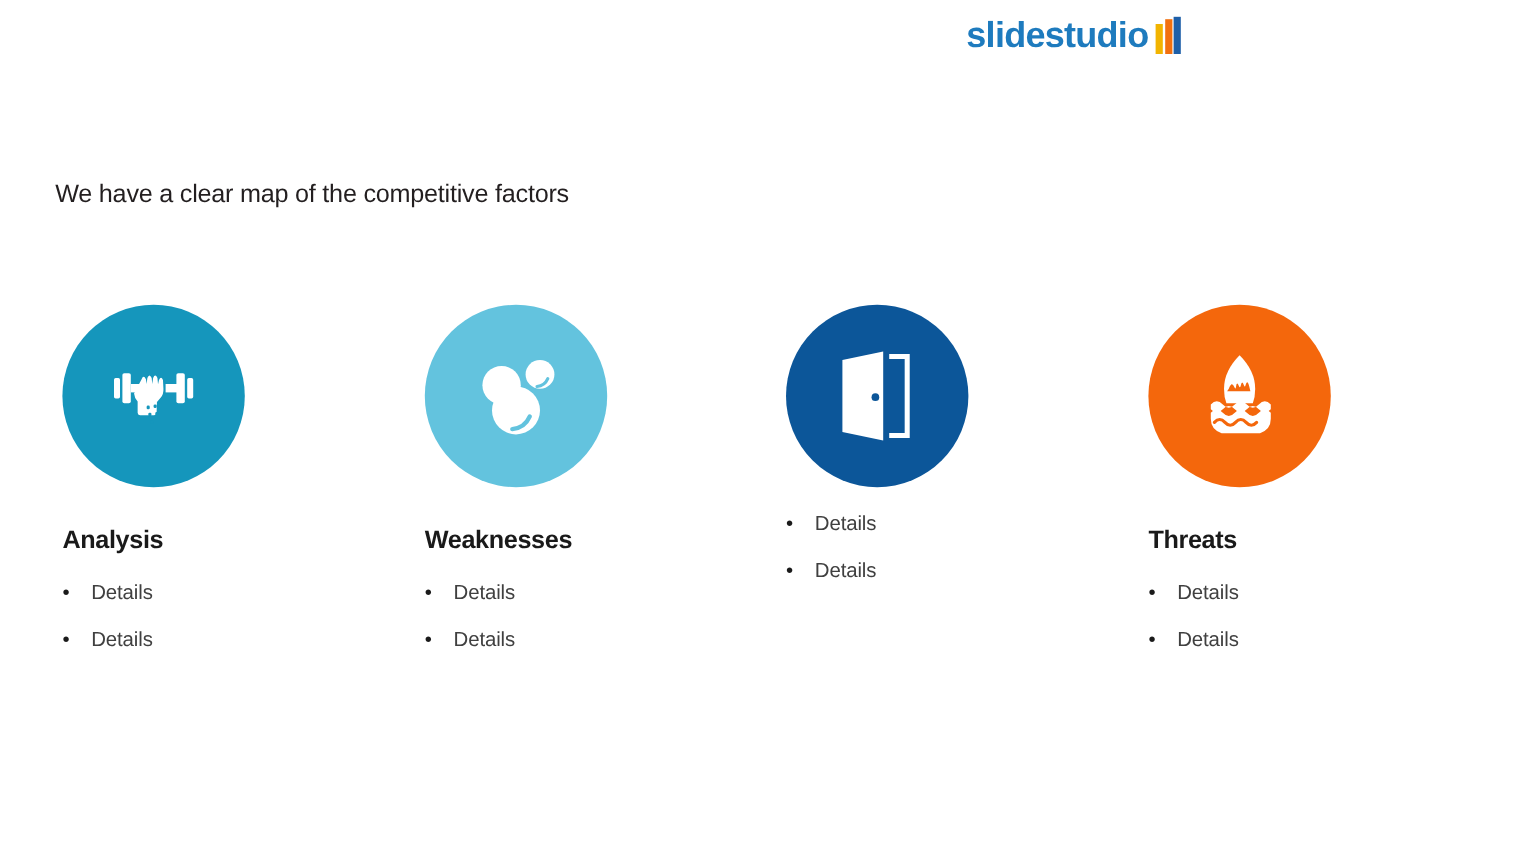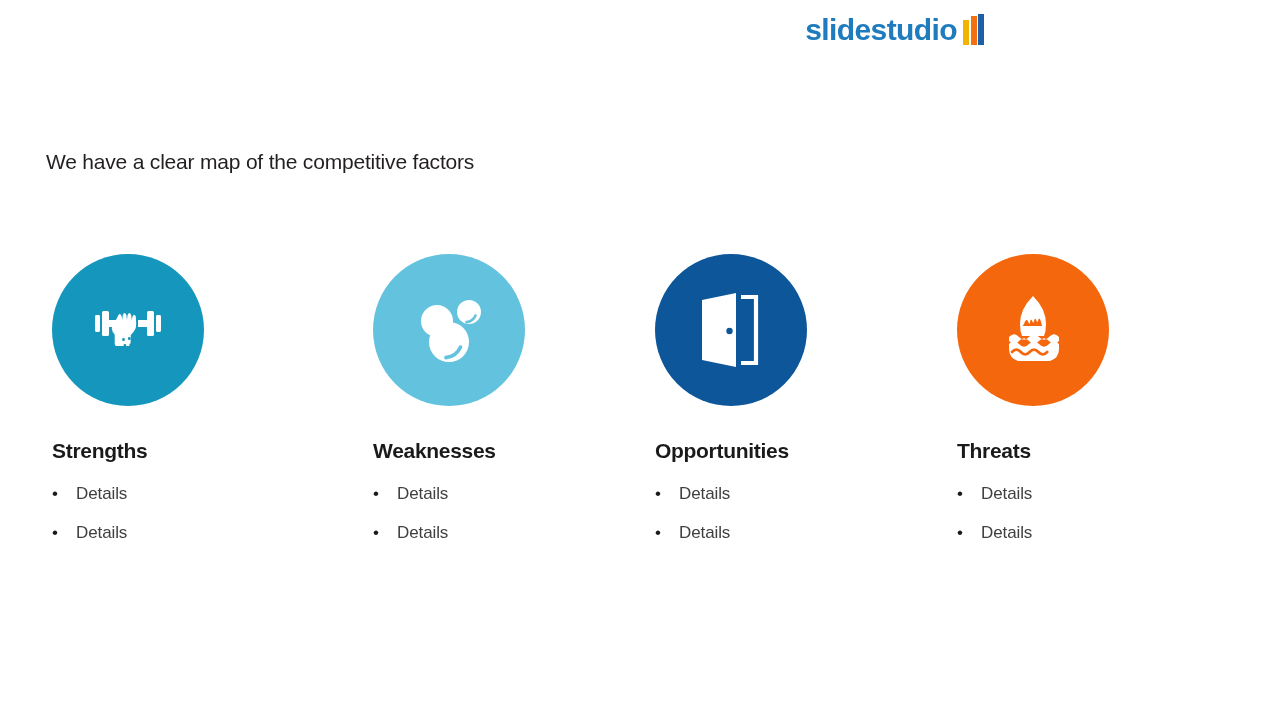"Strengths" div.col-heading { text: Strengths -> Analysis }
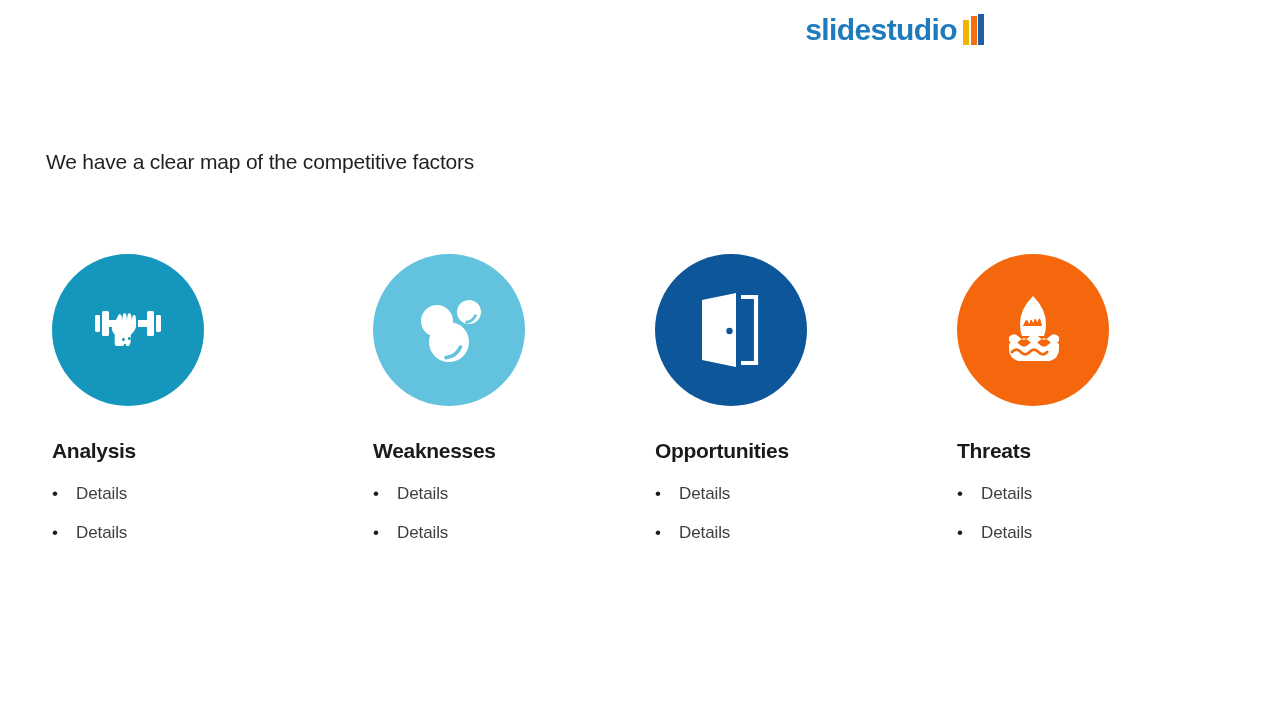"Weaknesses" .col-1 { margin-left: 19px -> none }
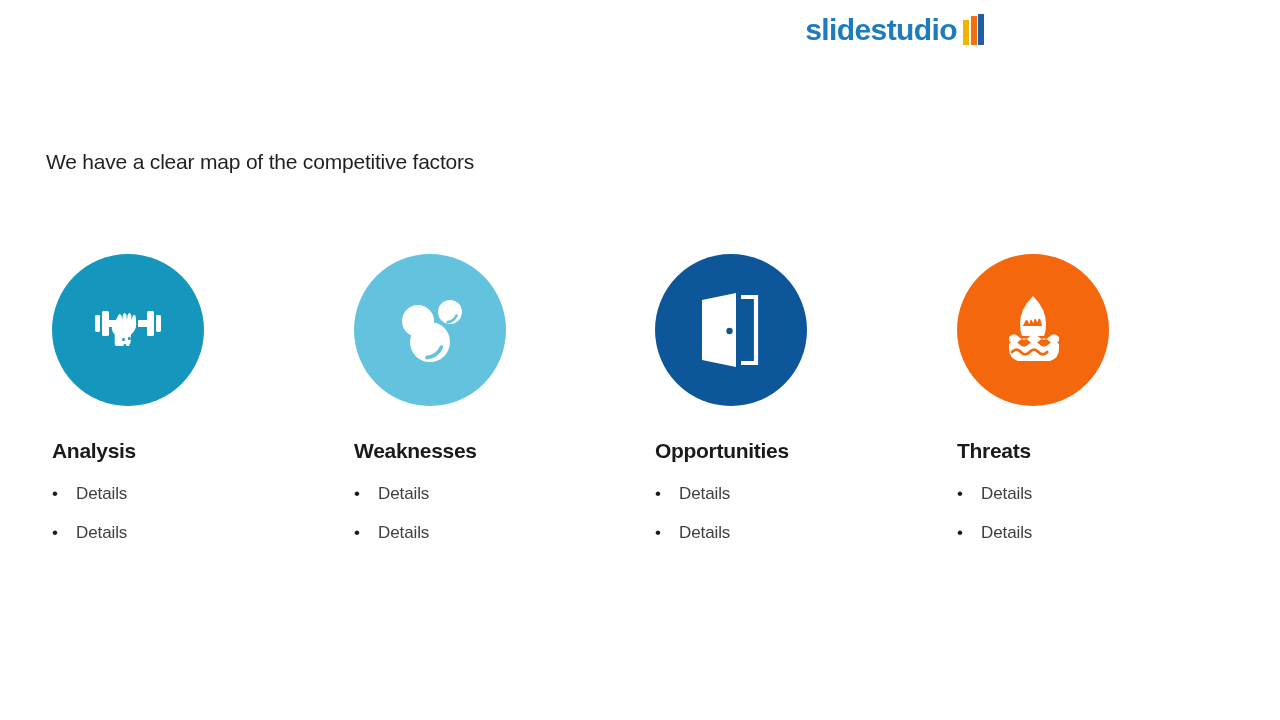"Opportunities" div.col-heading { html: <div>Opportunities</div> -> none }
